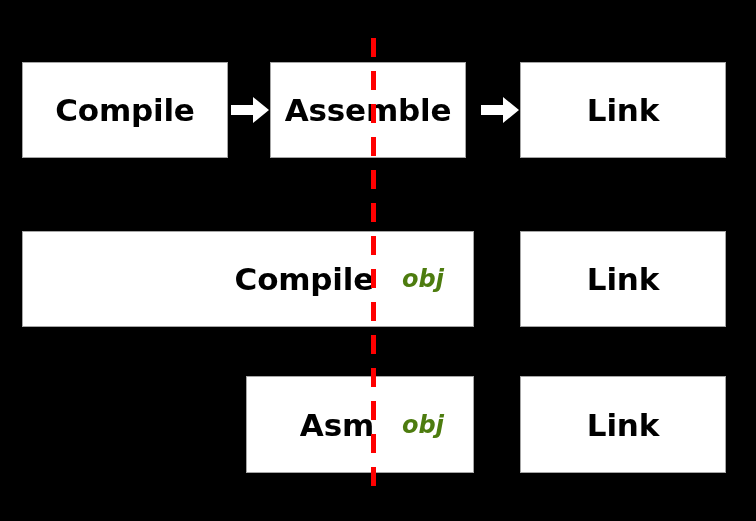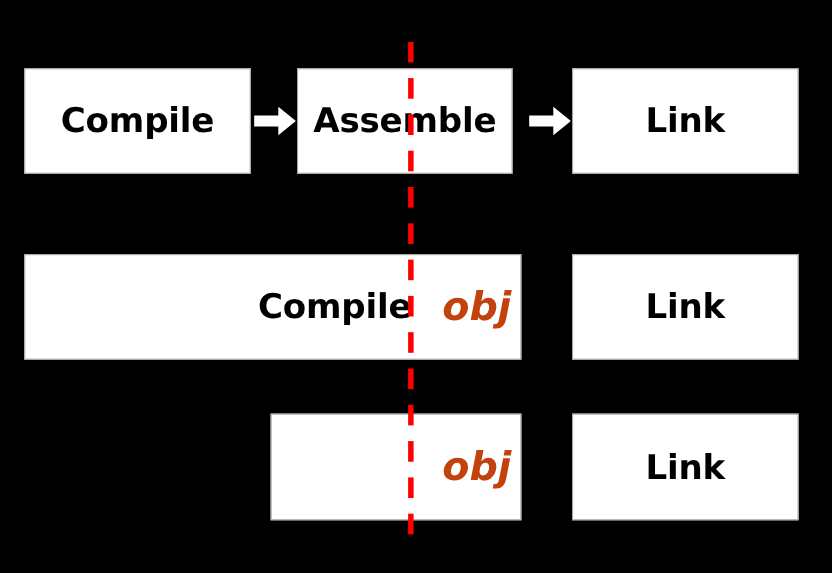"obj" .obj-label { color: #c2410c -> #4d7c0f; font-size: 36px -> 24px }
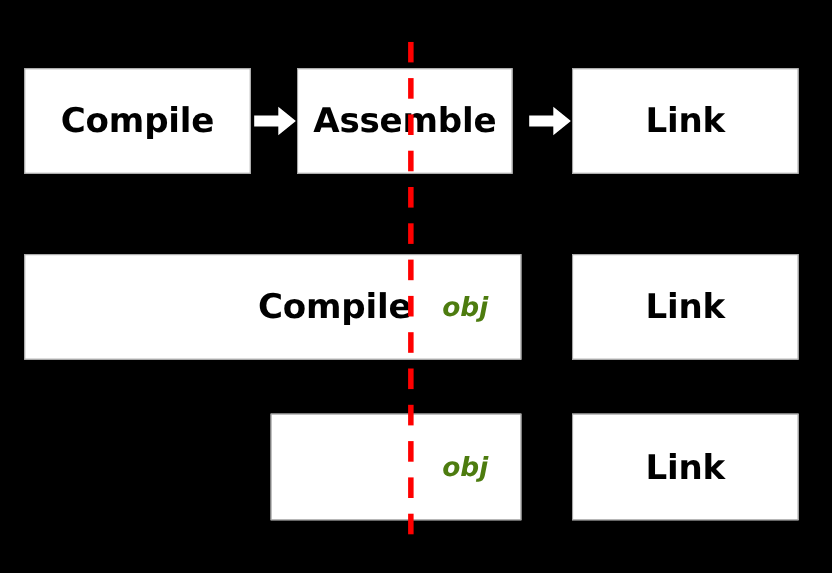"Asm" div.split-left { html: none -> <div> <span>Asm</span> </div> }
